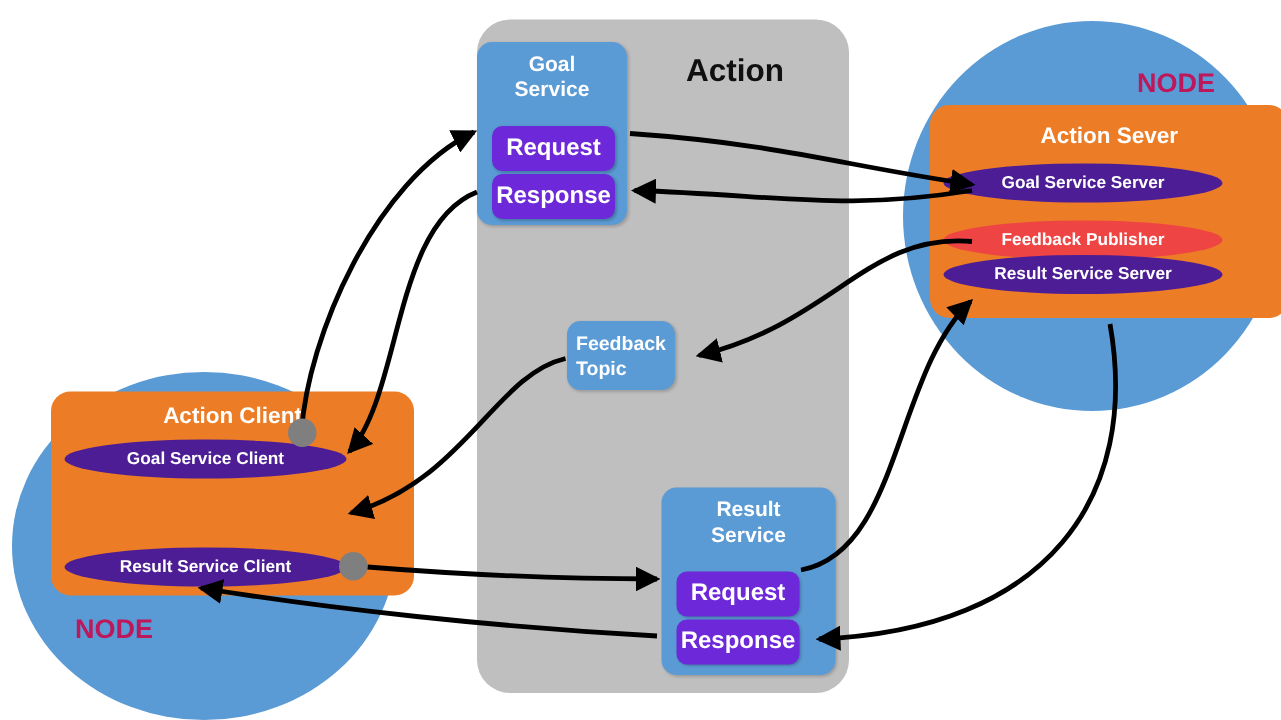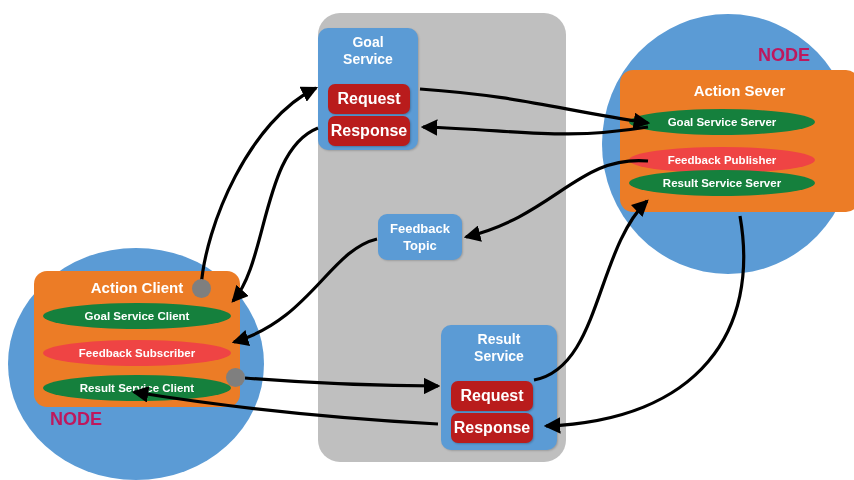"Action" div.action-title { html: none -> <div>Action</div> }
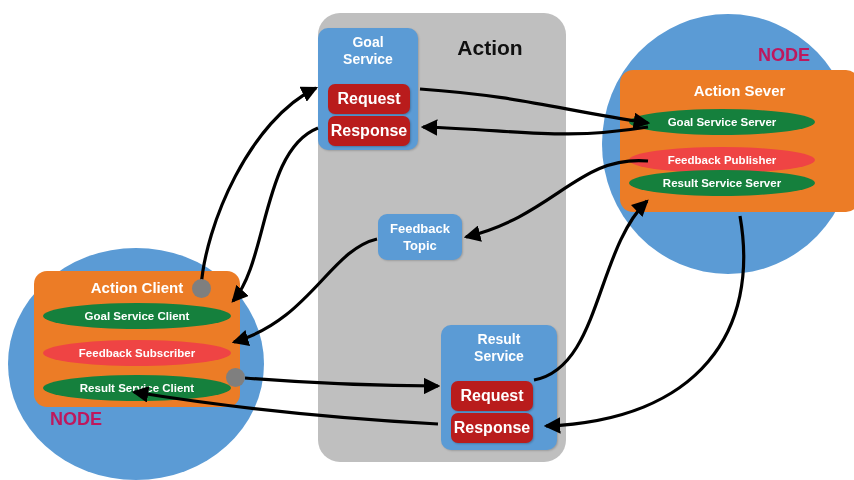"Request" .pill { background: #b91c1c -> #6d28d9 }
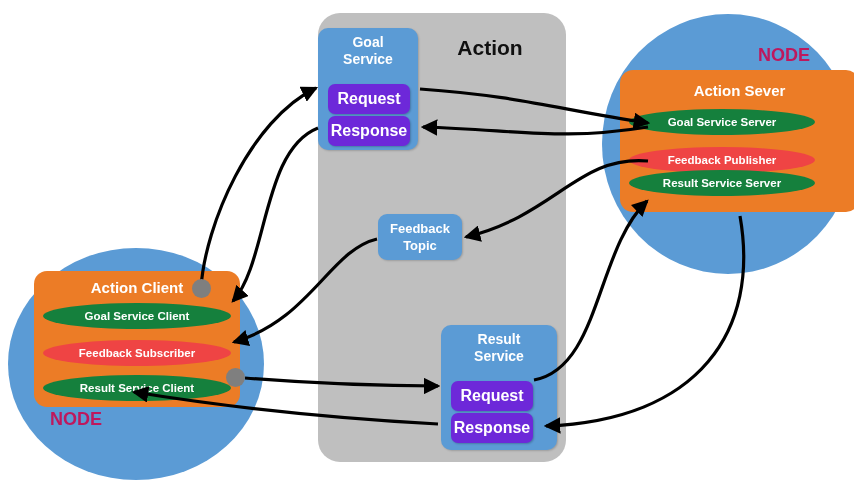"Goal Service Server" .ellipse.yellow { background: #15803d -> #4c1d95 }
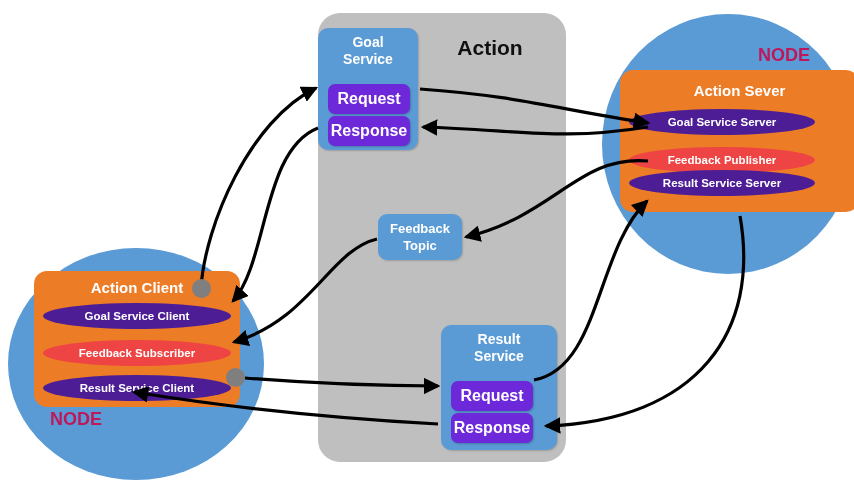"Feedback" #feedback-topic { text-align: center -> left; width: 84px -> 72px }
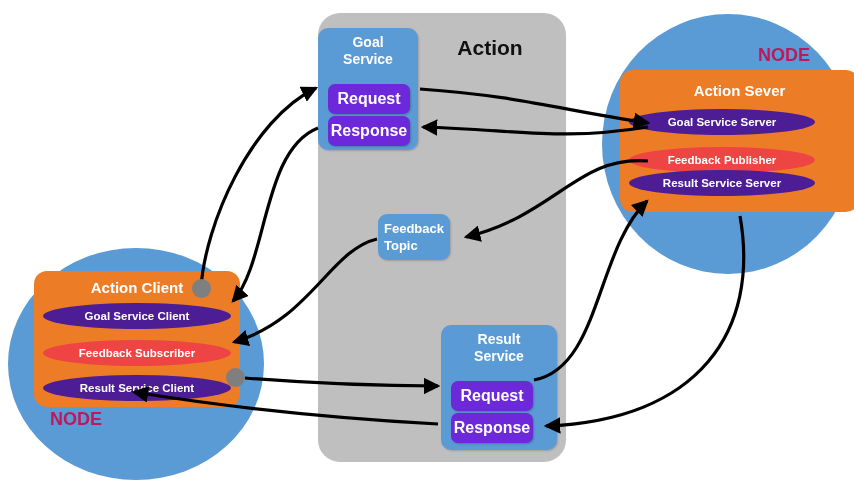"Action Client" #client-box { padding-left: none -> 36px; top: 271px -> 261px }
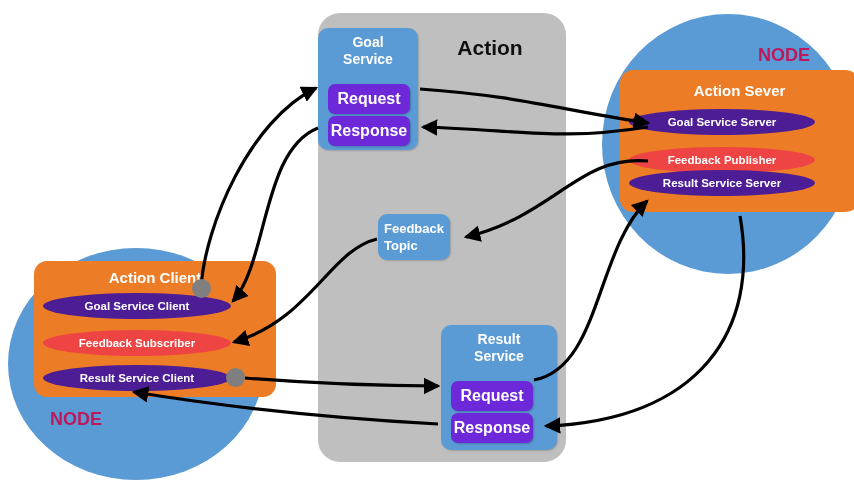"Feedback Subscriber" div.ellipse { html: <div>Feedback Subscriber</div> -> none }
